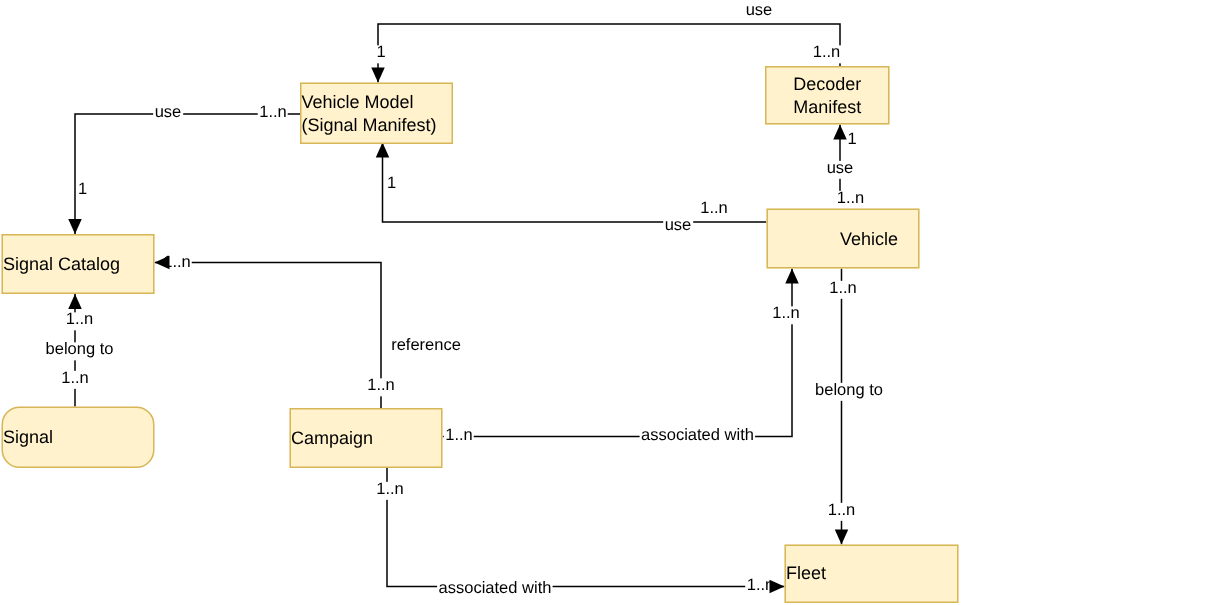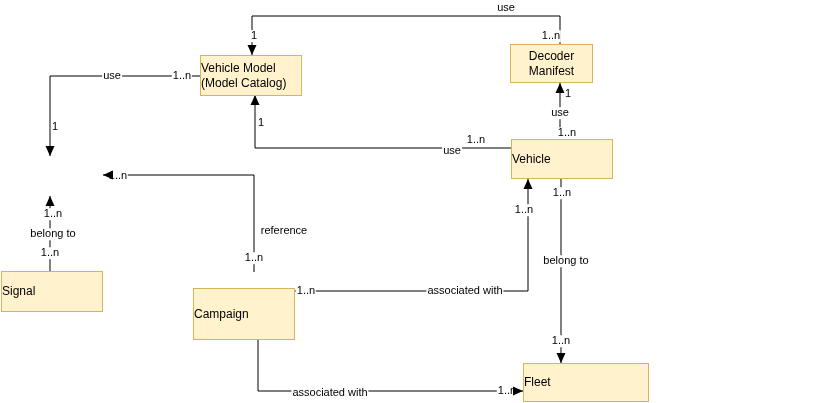"(Model Catalog)" div { text: Model Catalog -> Signal Manifest }
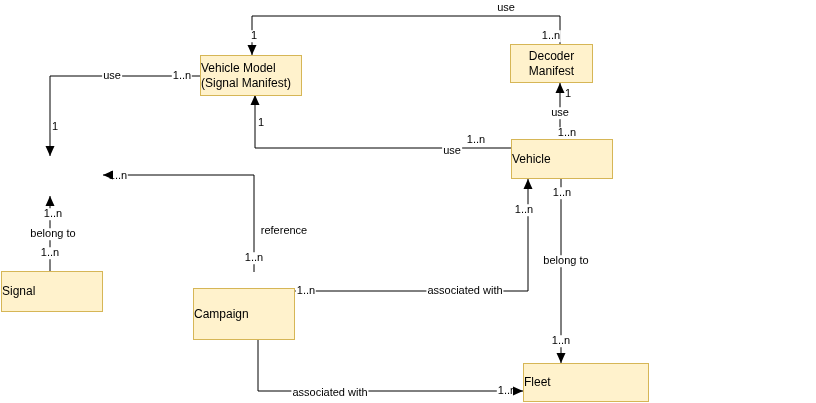"Vehicle" div.entity-node { padding-left: none -> 48px }
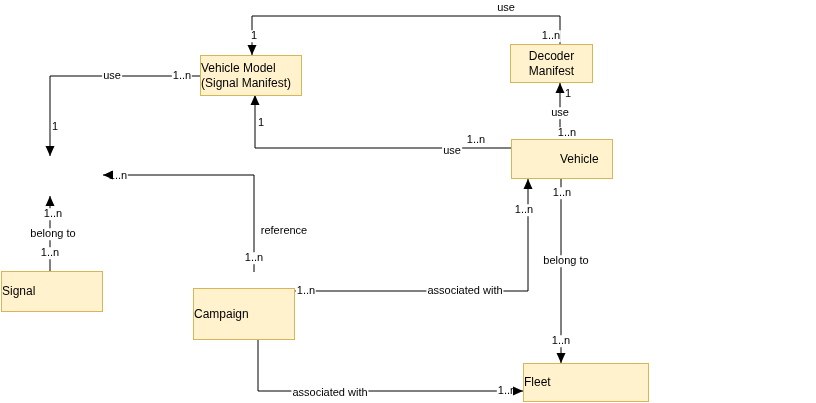"Signal Catalog" div.entity-node { html: none -> <div> <div>Signal Catalog</div> </div> }
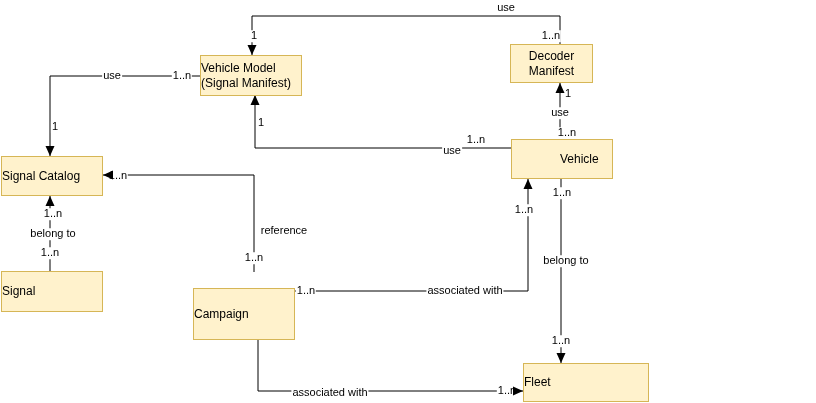"Signal" div.entity-node { border-radius: none -> 12px }
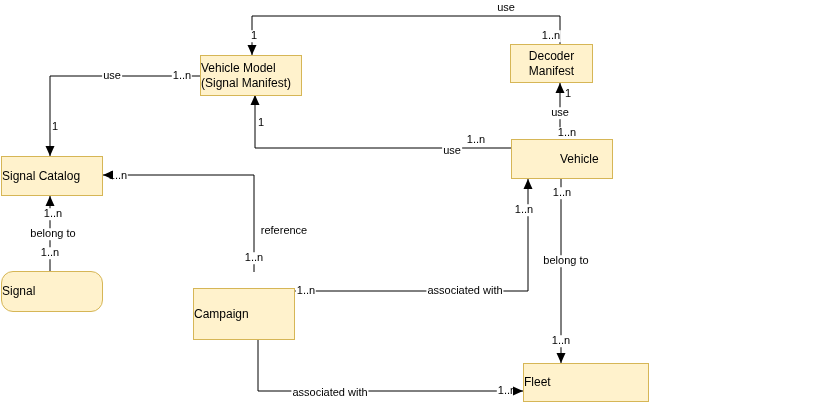"Campaign" div.entity-node { height: 52px -> 40px; margin-top: 16px -> none }
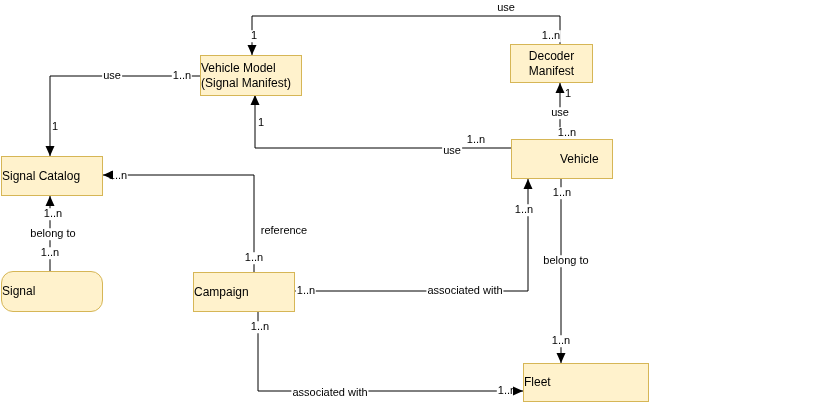"Fleet" div.entity-node { width: 126px -> 116px }
